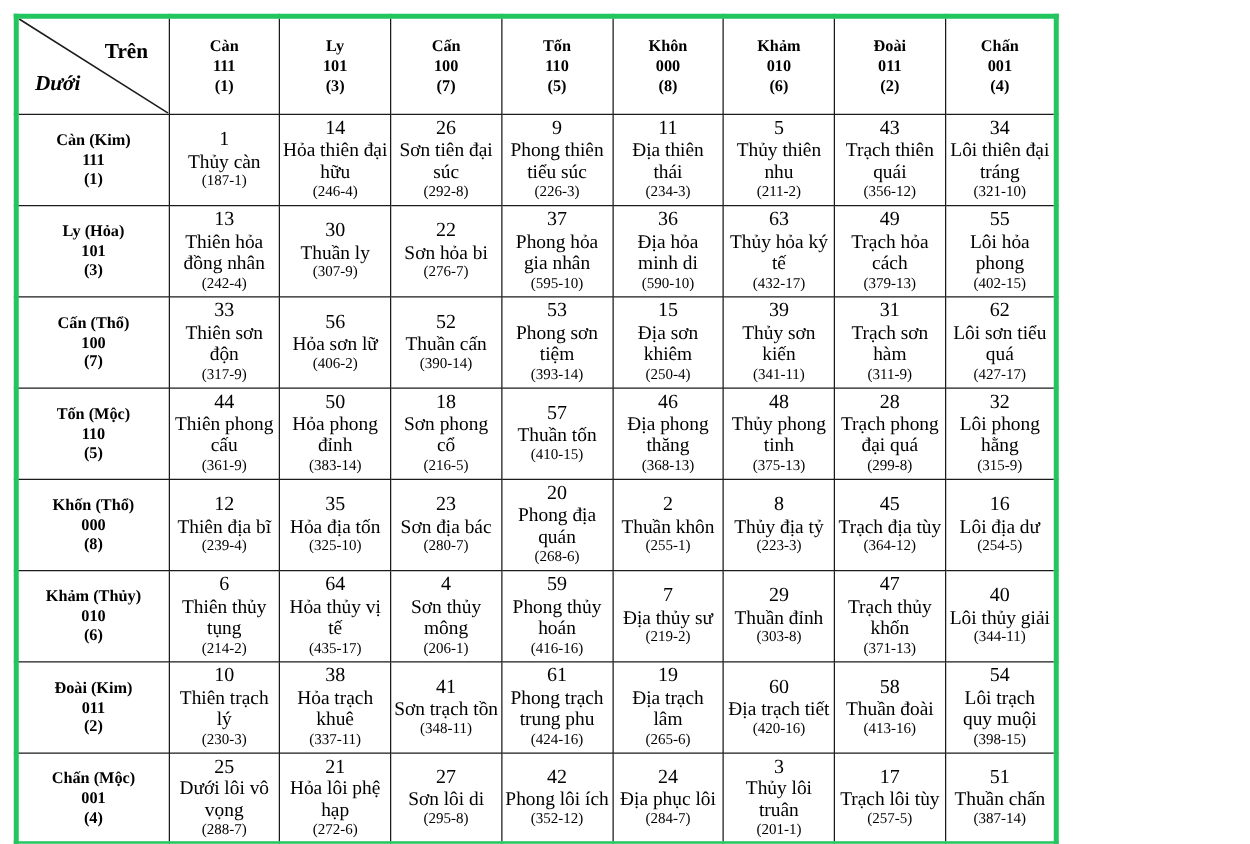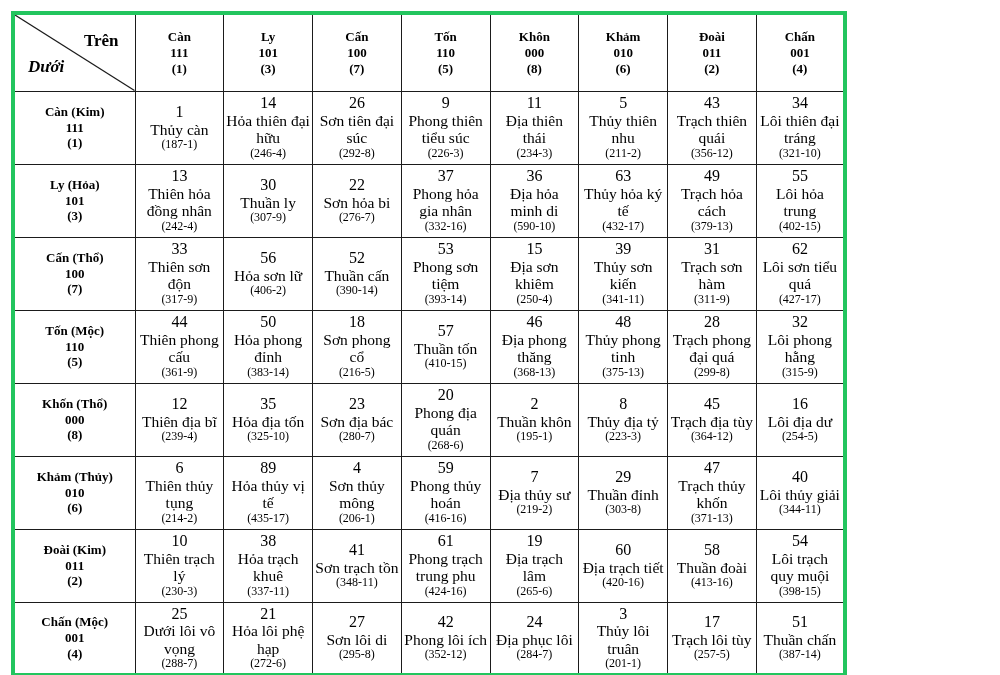"Lôi hỏa trung" div.cell-title { text: trung -> phong }
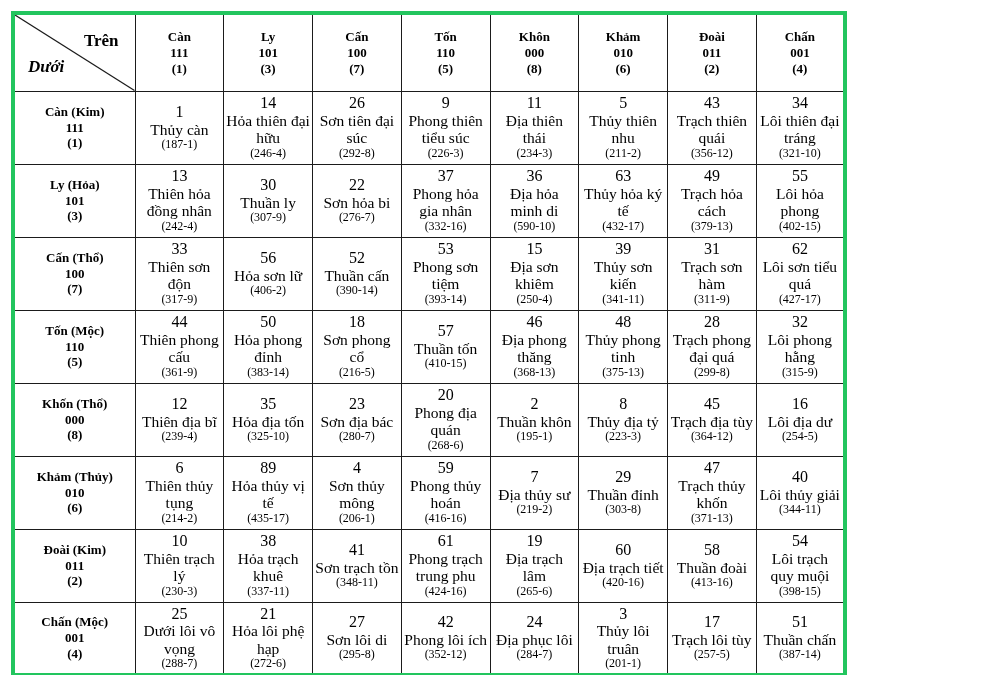"(332-16)" div.cell-code { text: 332-16 -> 595-10 }
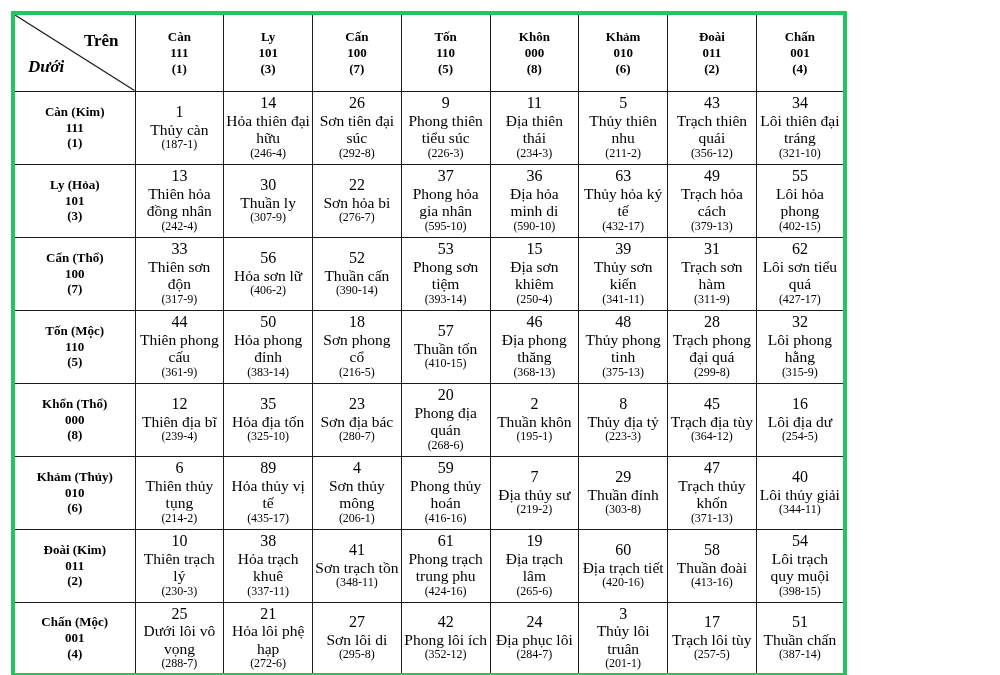"(195-1)" div.cell-code { text: 195-1 -> 255-1 }
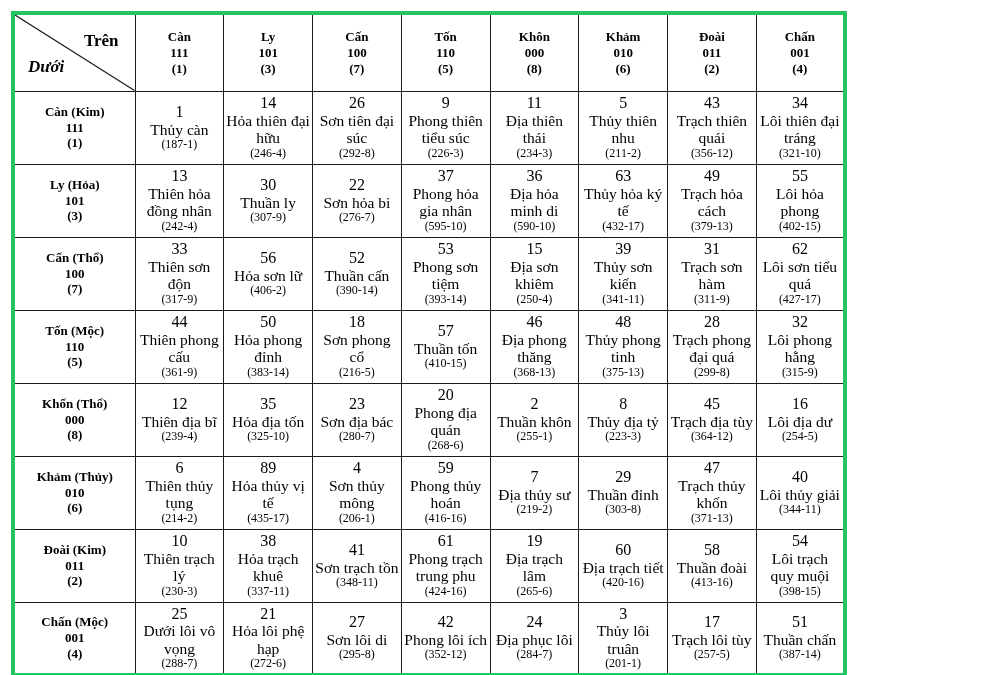"89" div.cell-num { text: 89 -> 64 }
